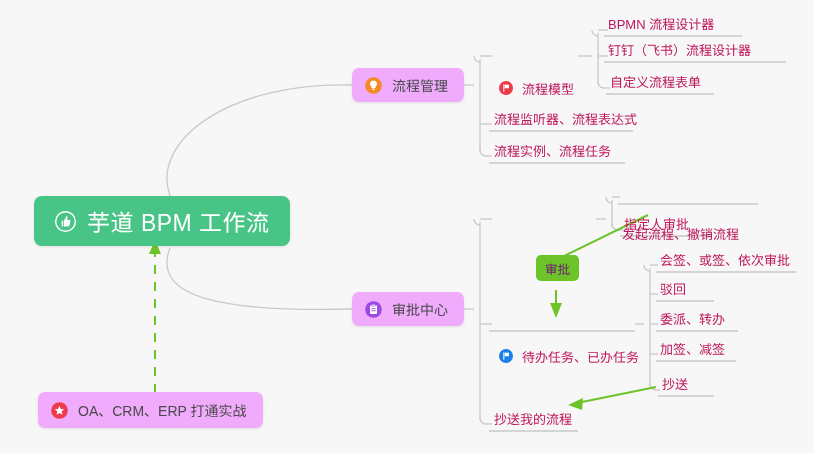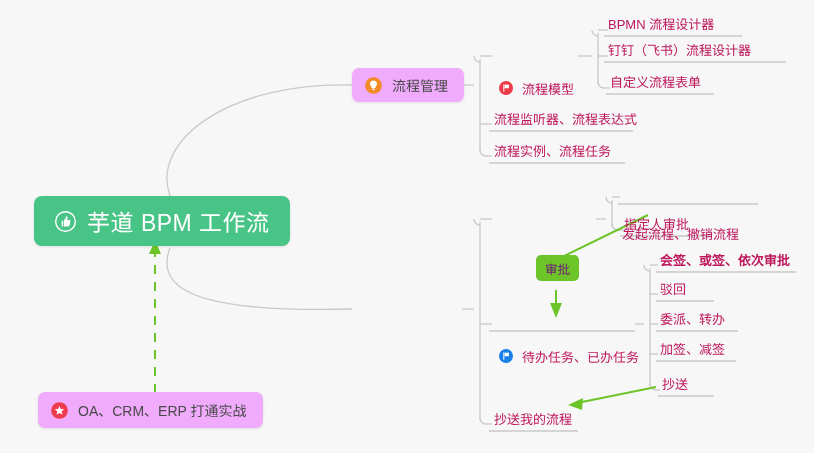"会签、或签、依次审批" div.node { font-weight: bold -> none }
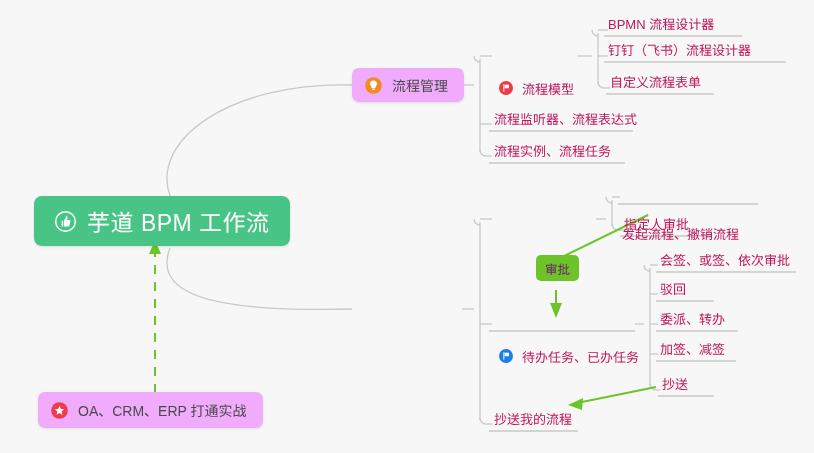"审批中心" div.node { html: none -> <div> <span> <svg> <circle></circle> <rect></rect> <rect></rect> <rect></rect> <rect></rect> </svg> </span> <span>审批中心</span> </div> }
